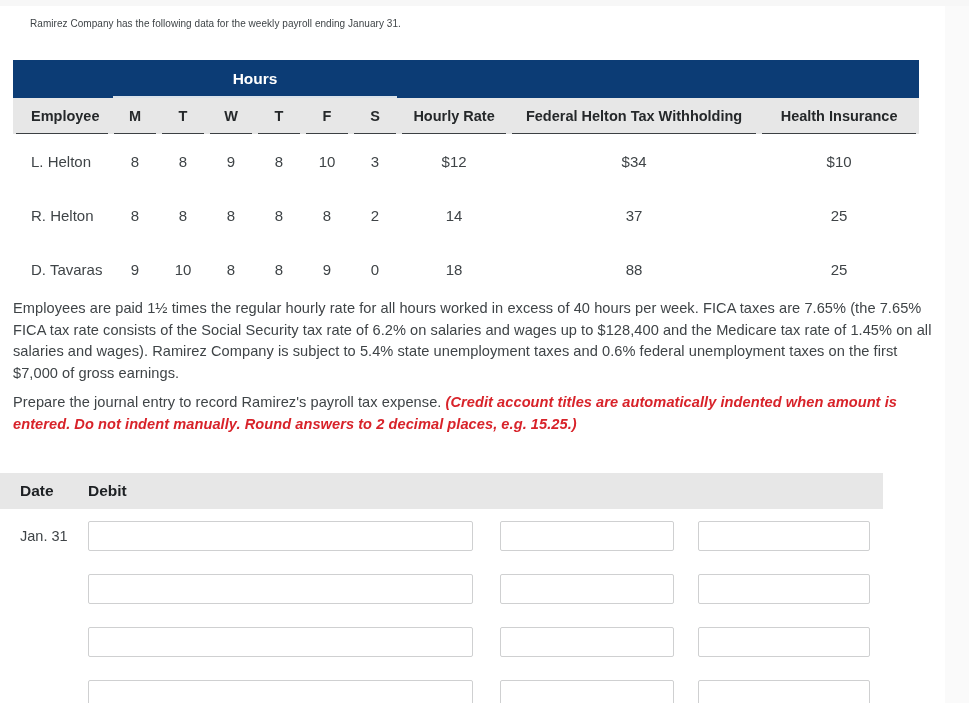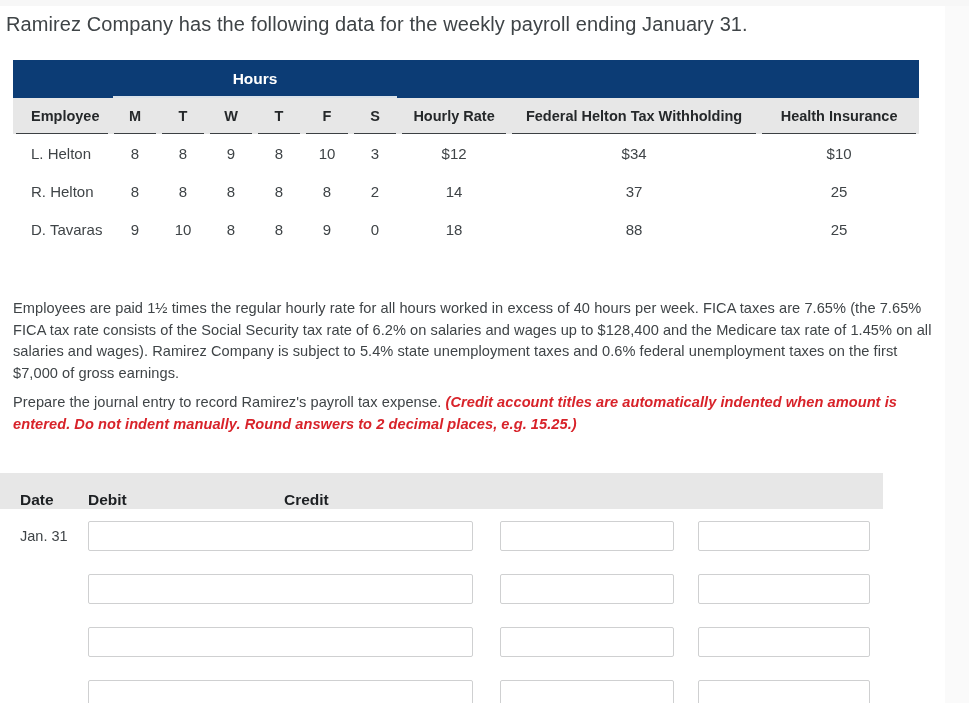"Ramirez Company has the following" .intro { font-size: 20px -> 10px; left: 6px -> 30px }
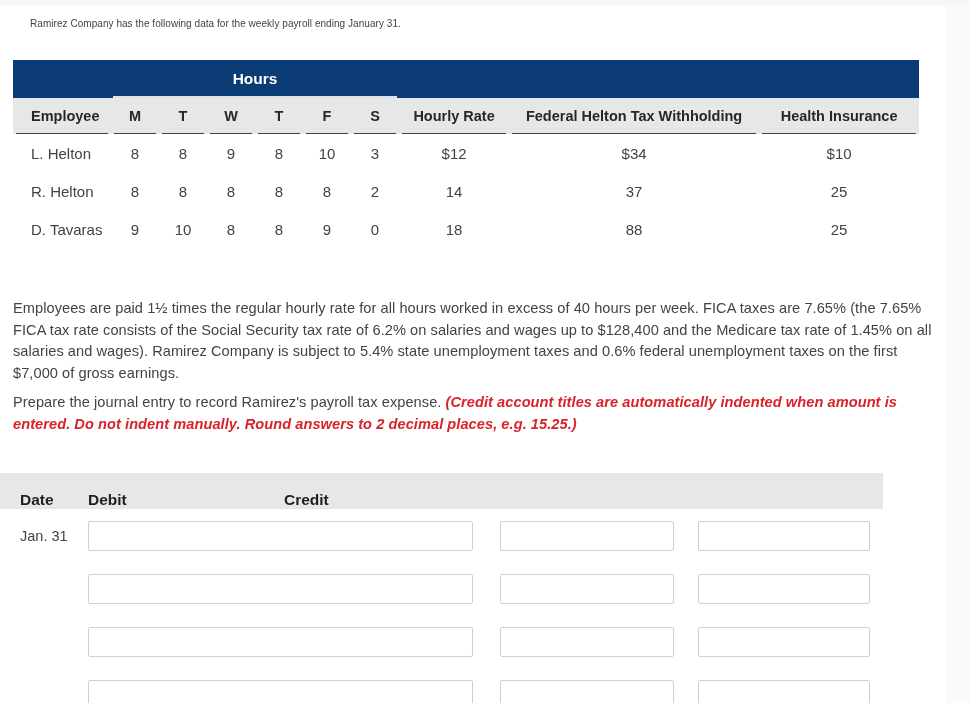"L. Helton" .payroll tbody td { padding: 0 4px -> 8px 4px }
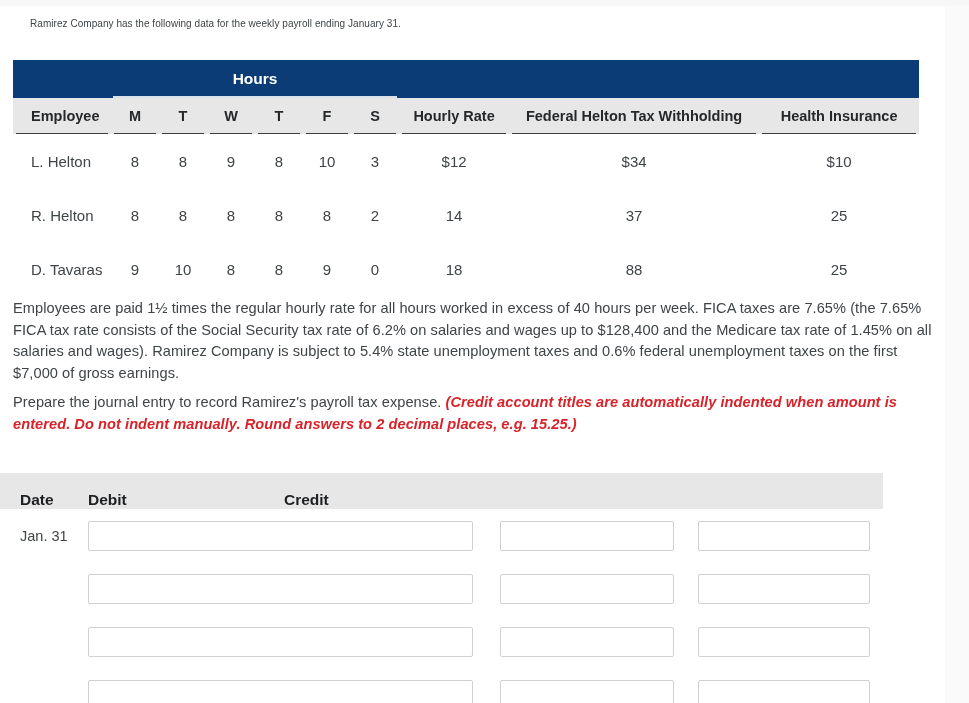"Date" .jhead { align-items: flex-end -> center }
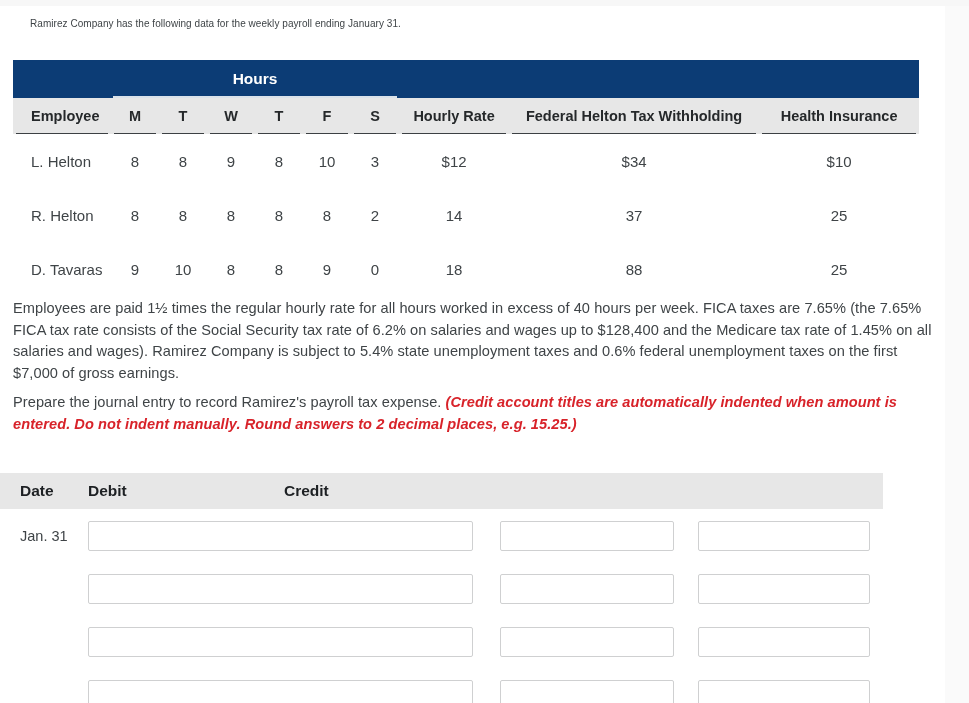"Credit" div.jh-credit { html: <div>Credit</div> -> none }
